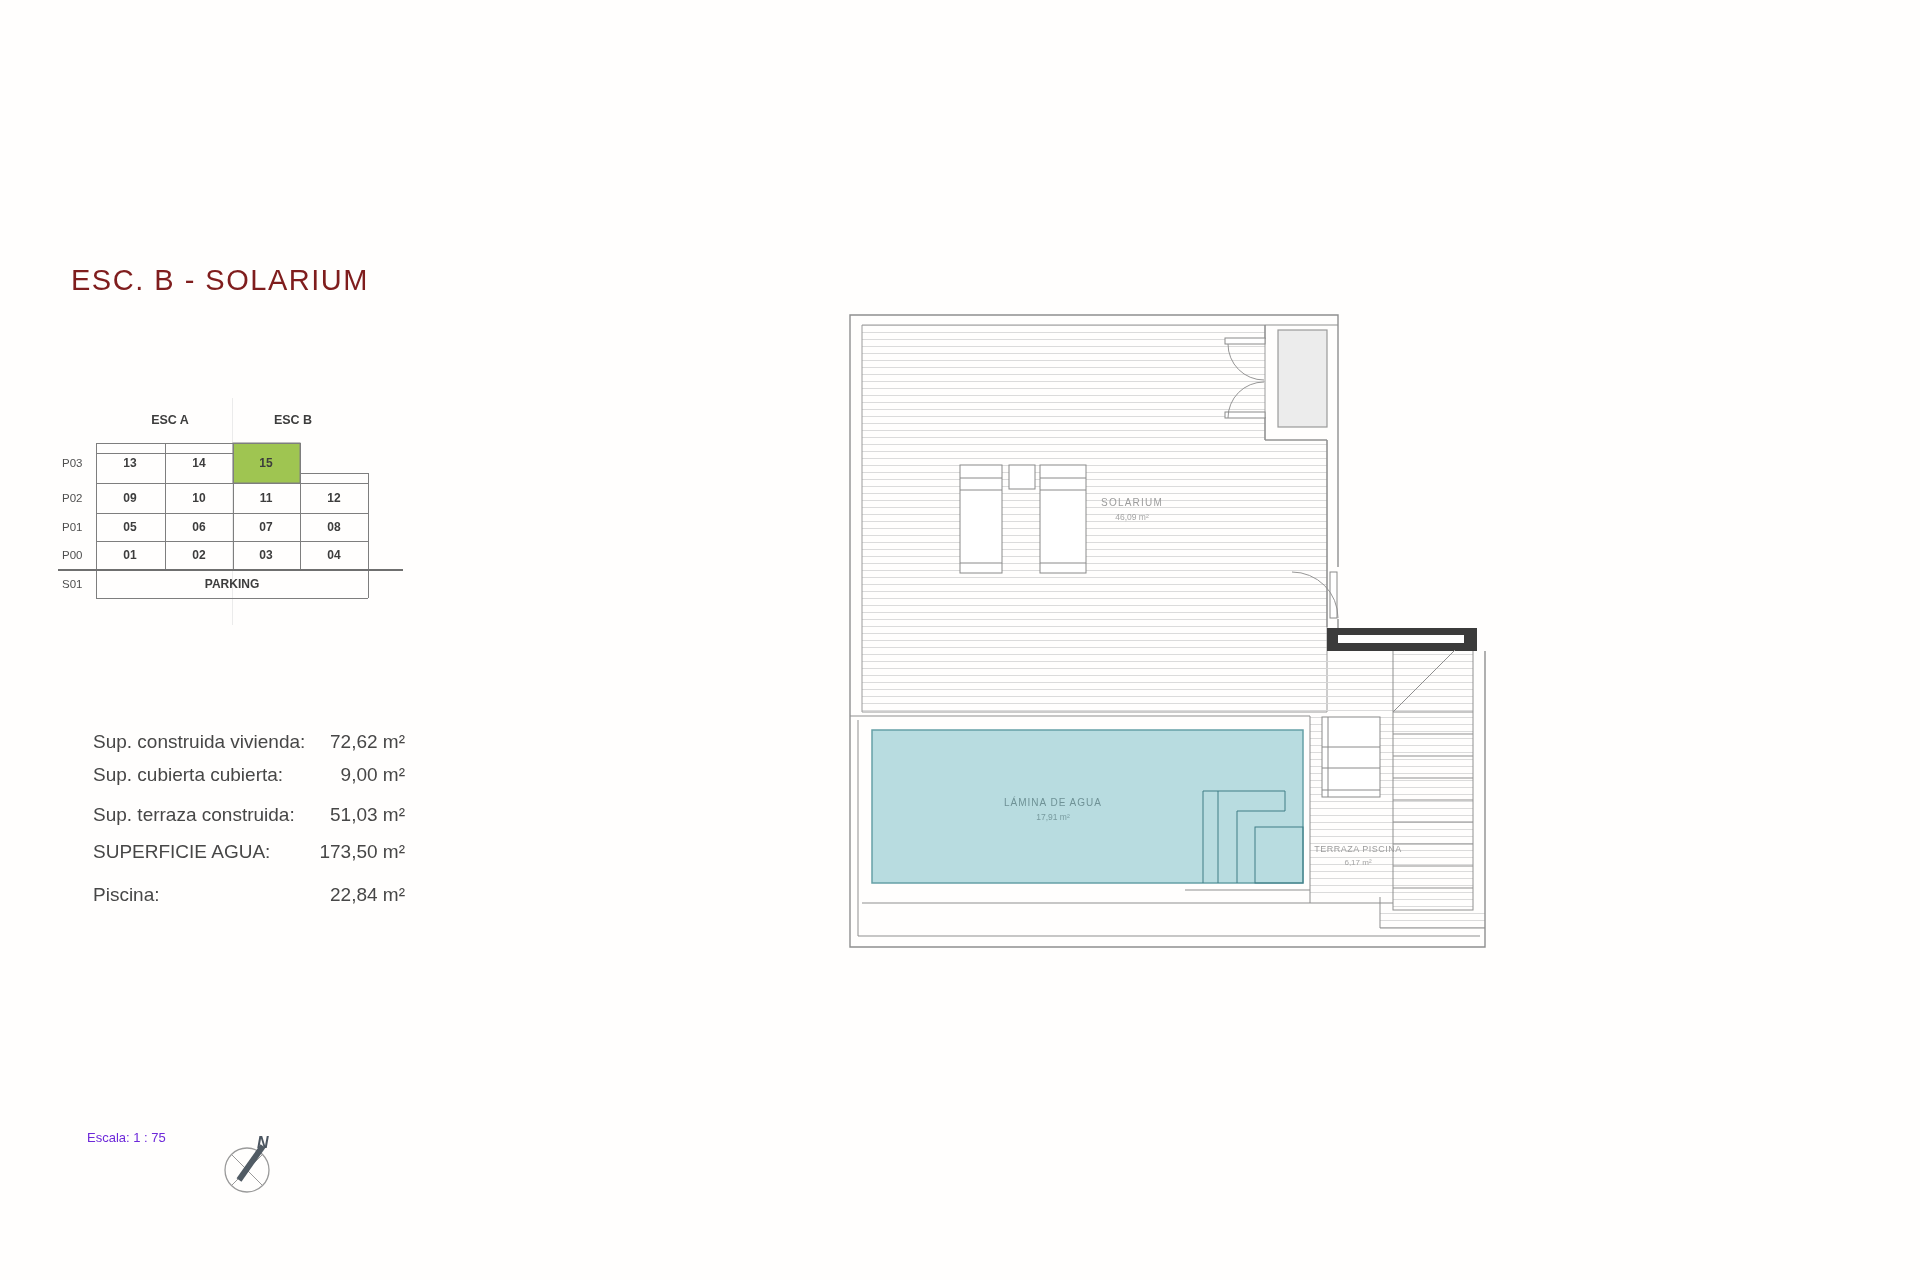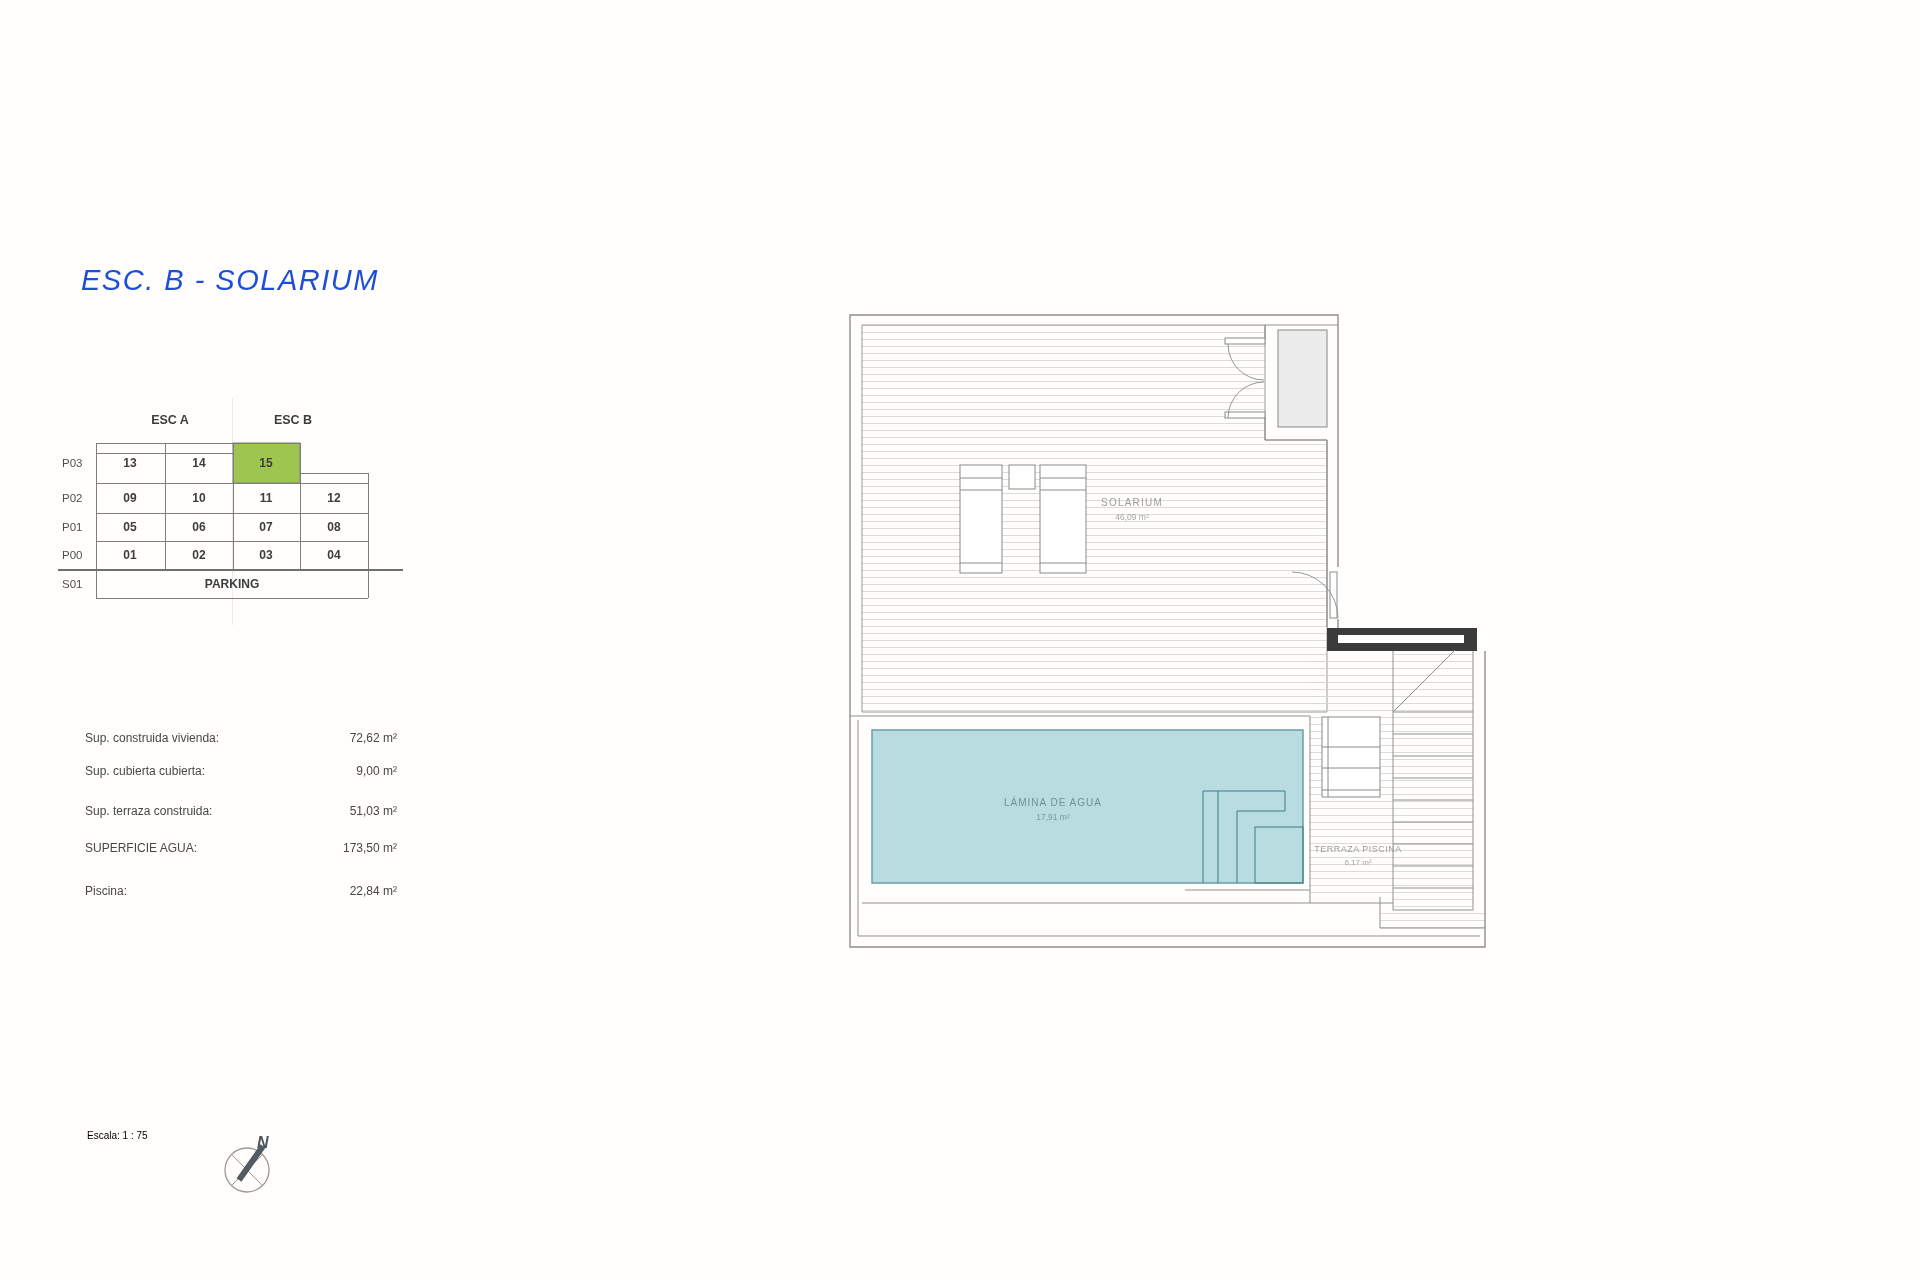"ESC. B - SOLARIUM" #plan-title { color: #1d4ed8 -> #7f1d1d; font-style: italic -> none; left: 81px -> 71px }
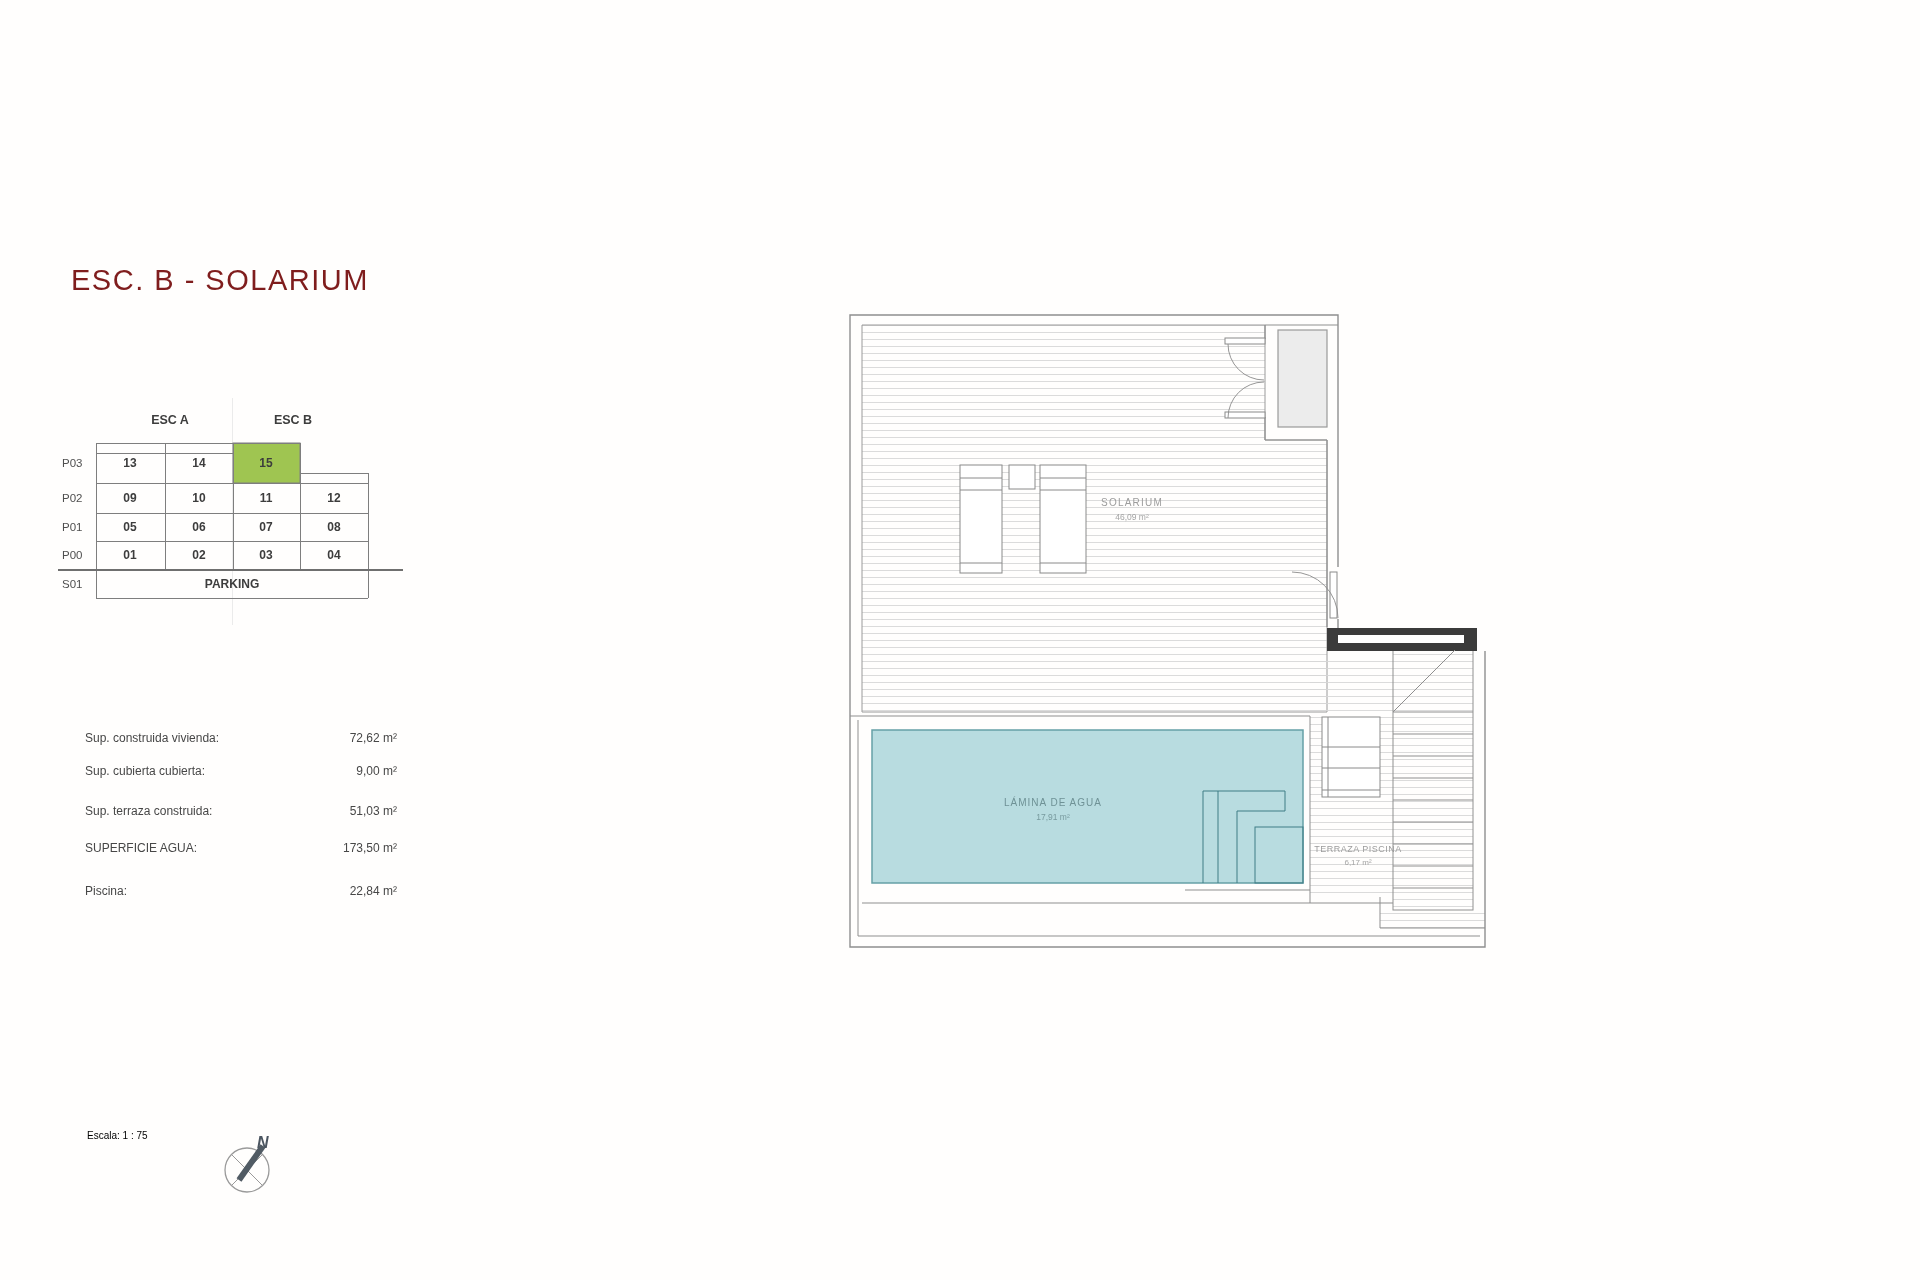"Sup. construida vivienda:" .area-row { font-size: 12px -> 19px; left: 0 -> 8px }
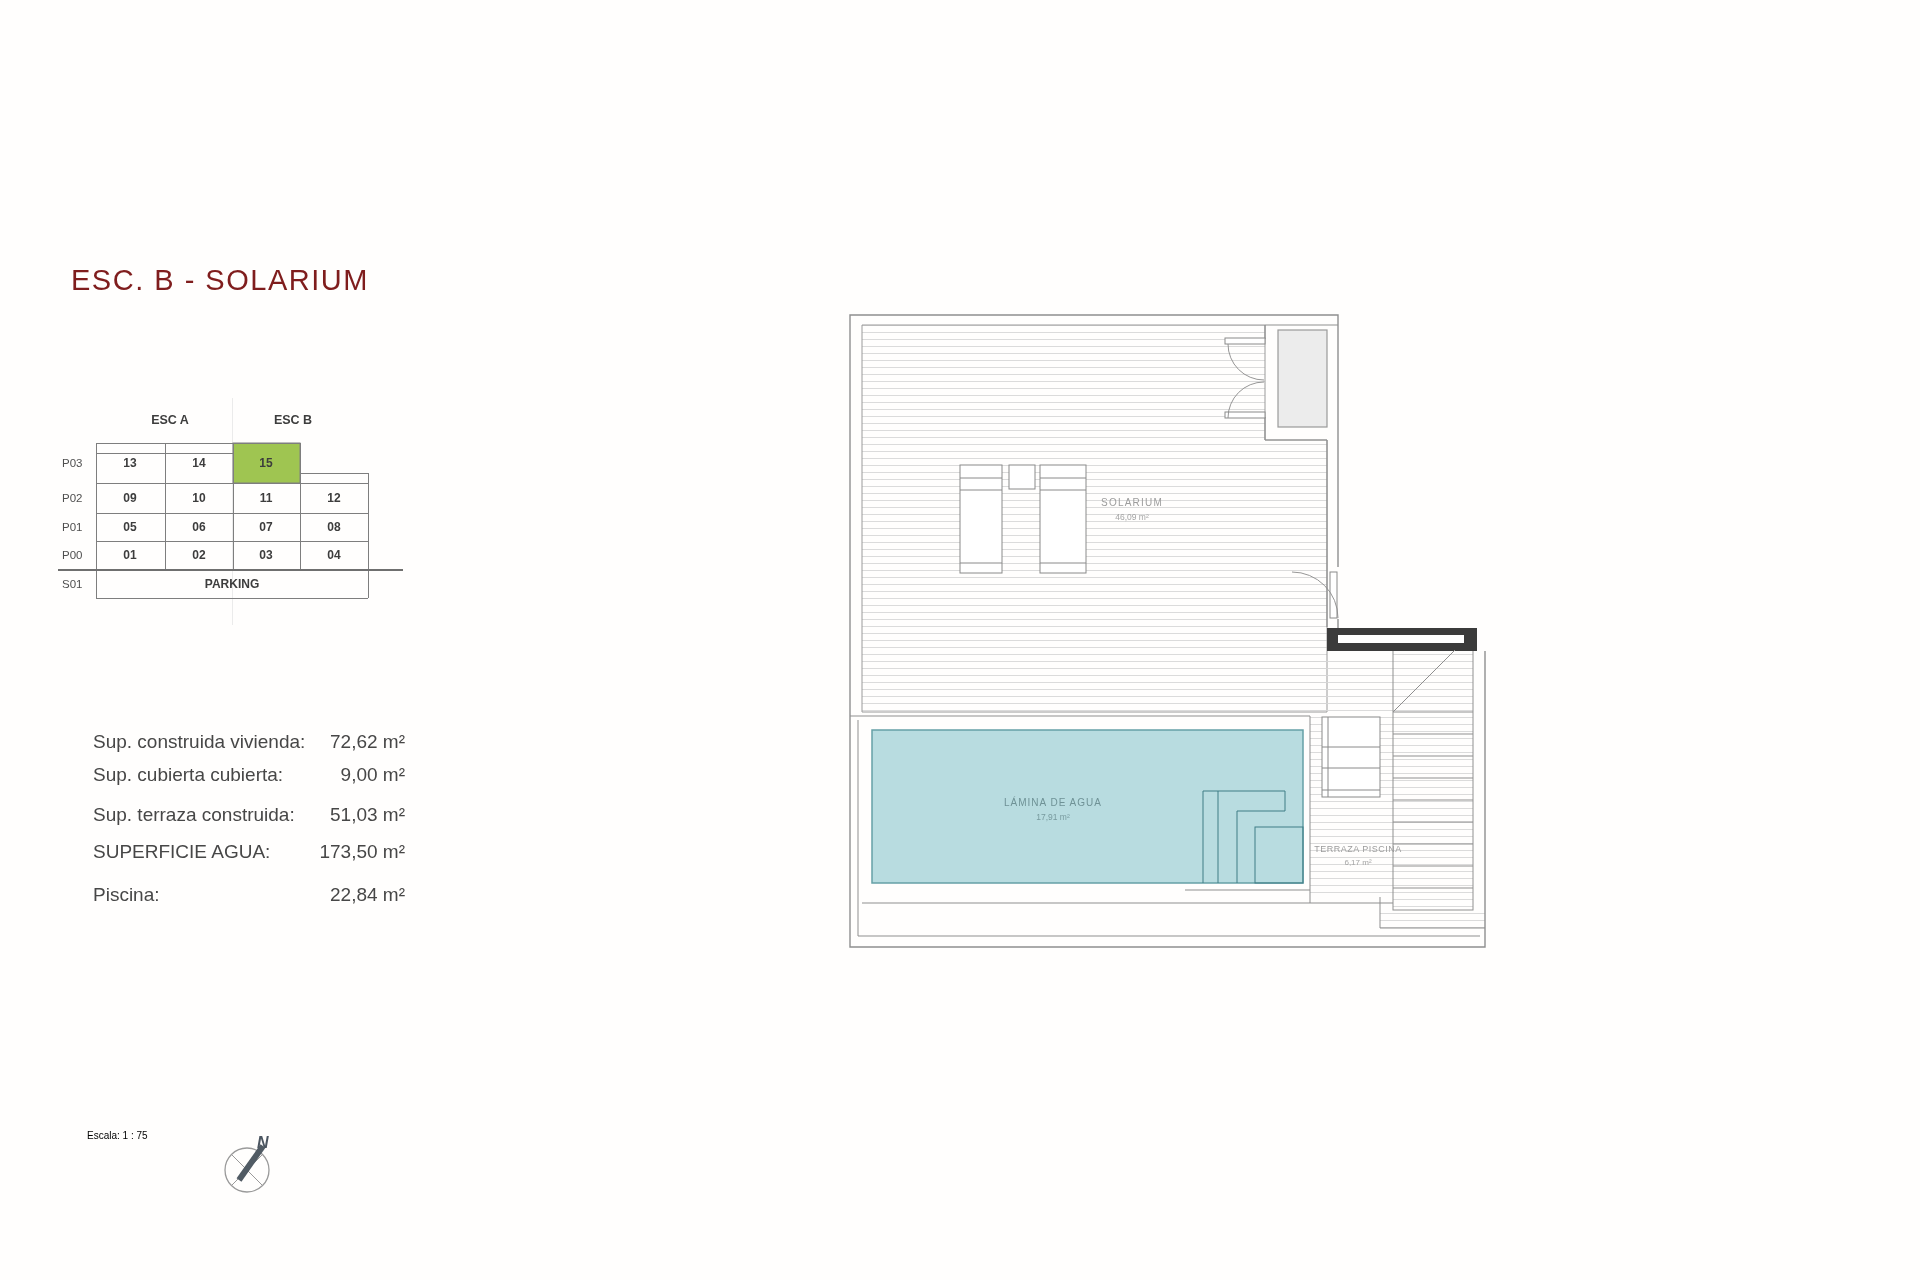"Escala: 1 : 75" #scale-note { color: #000000 -> #6d28d9; font-size: 10px -> 13px }
